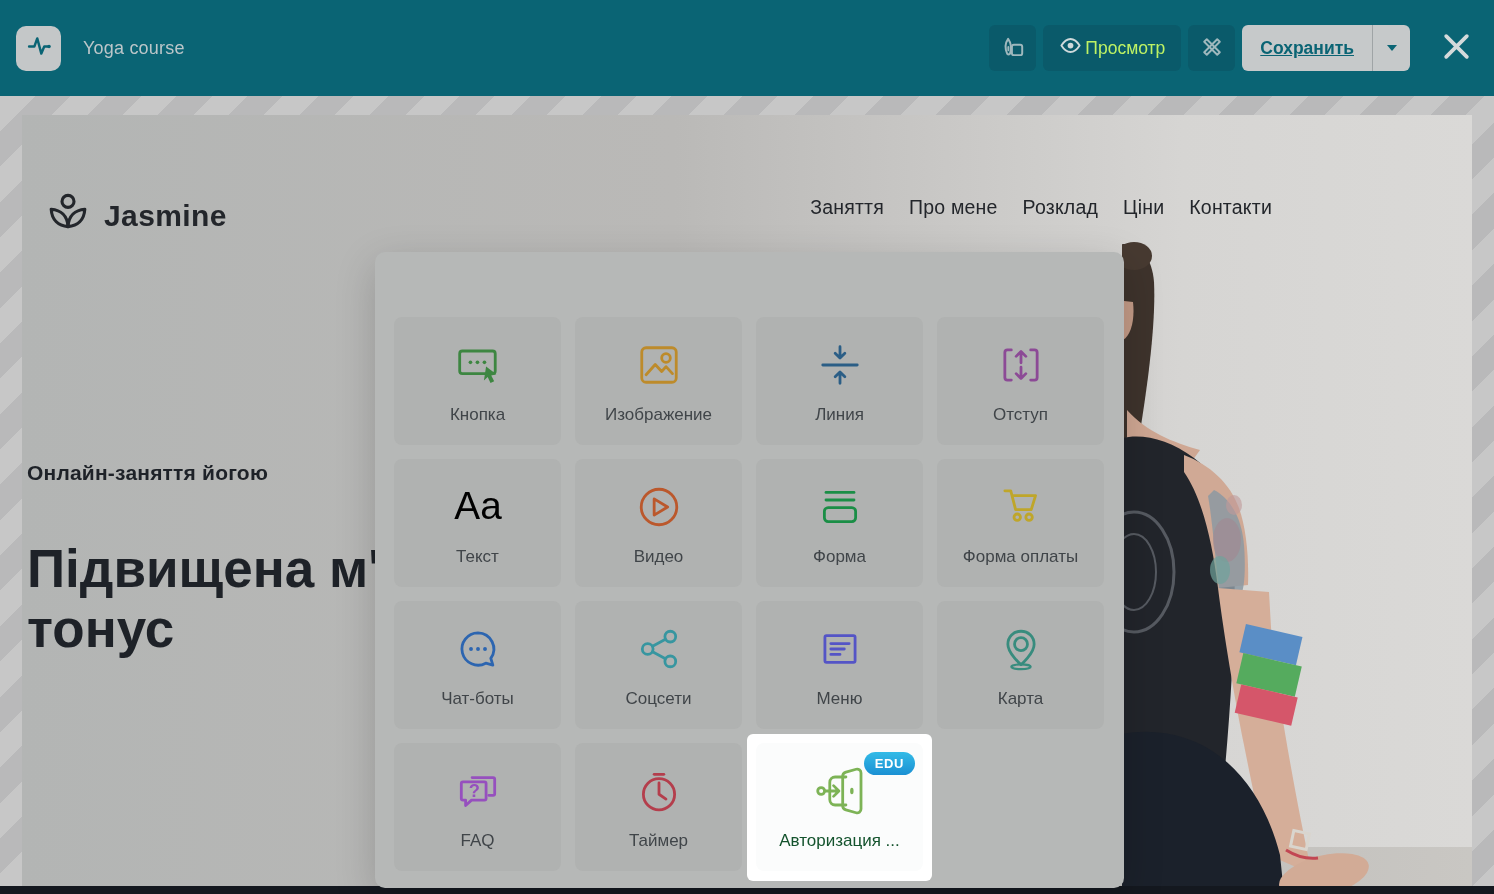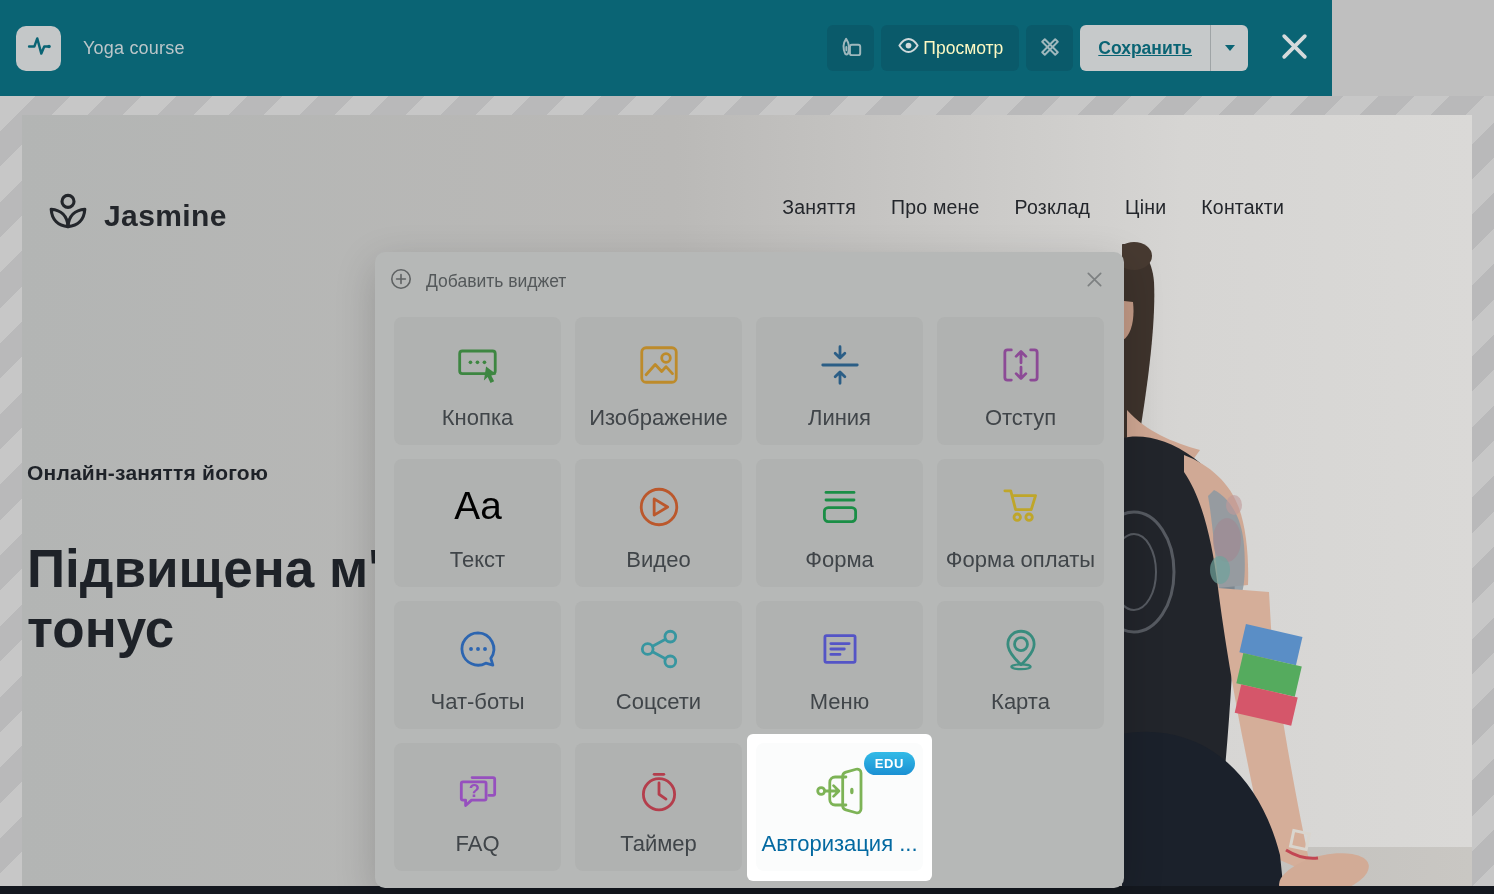"Yoga course" .topbar { width: 1332px -> 1494px }
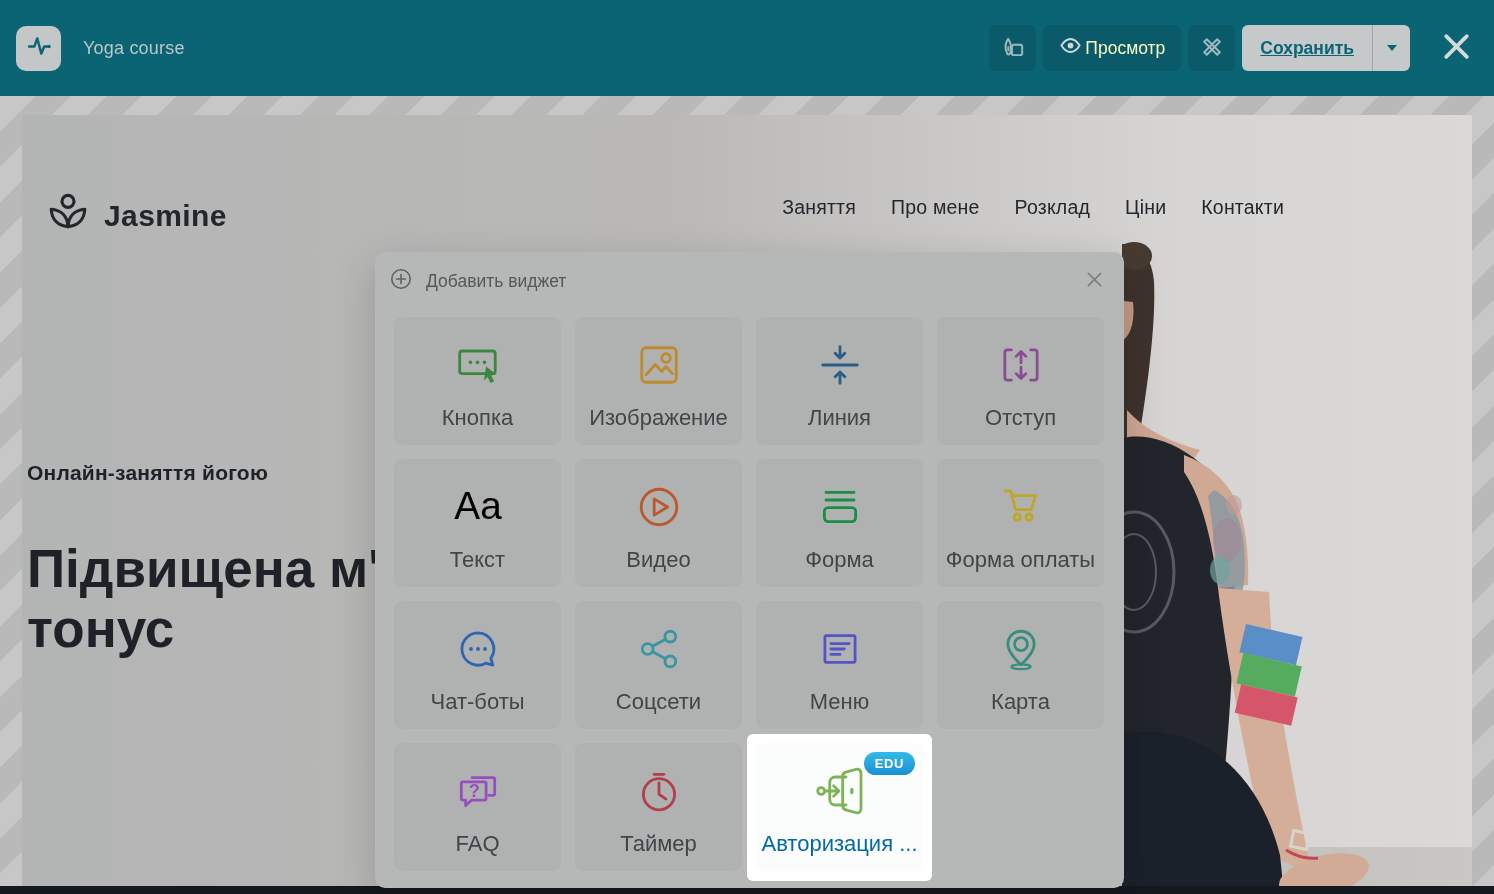"Просмотр" .tb-preview { color: #fef9c3 -> #bef264 }
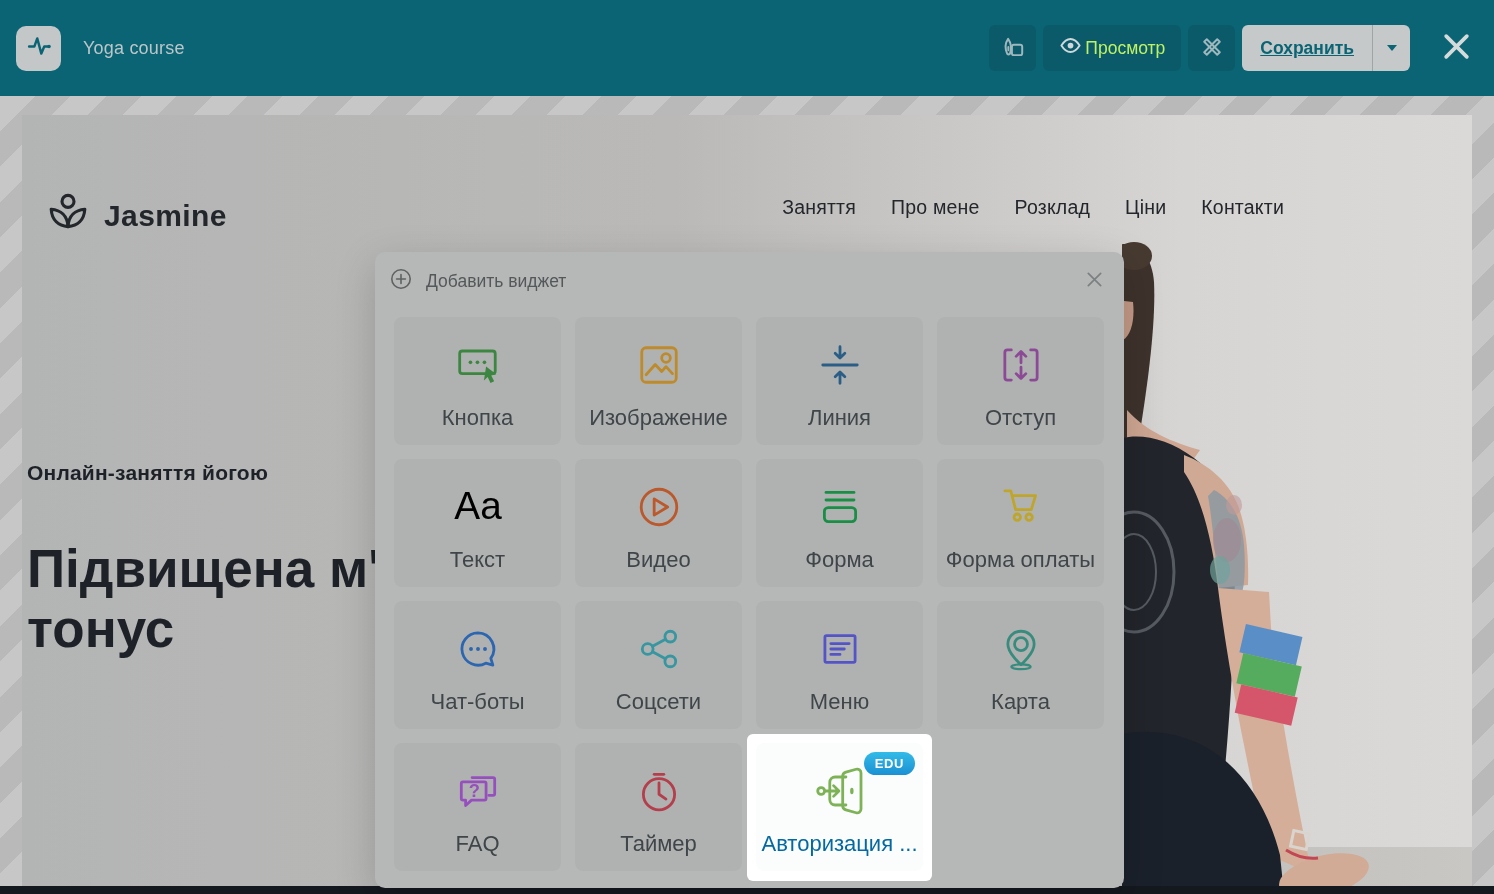"Заняття" .site-nav { gap: 35px -> 25px; right: 188px -> 200px }
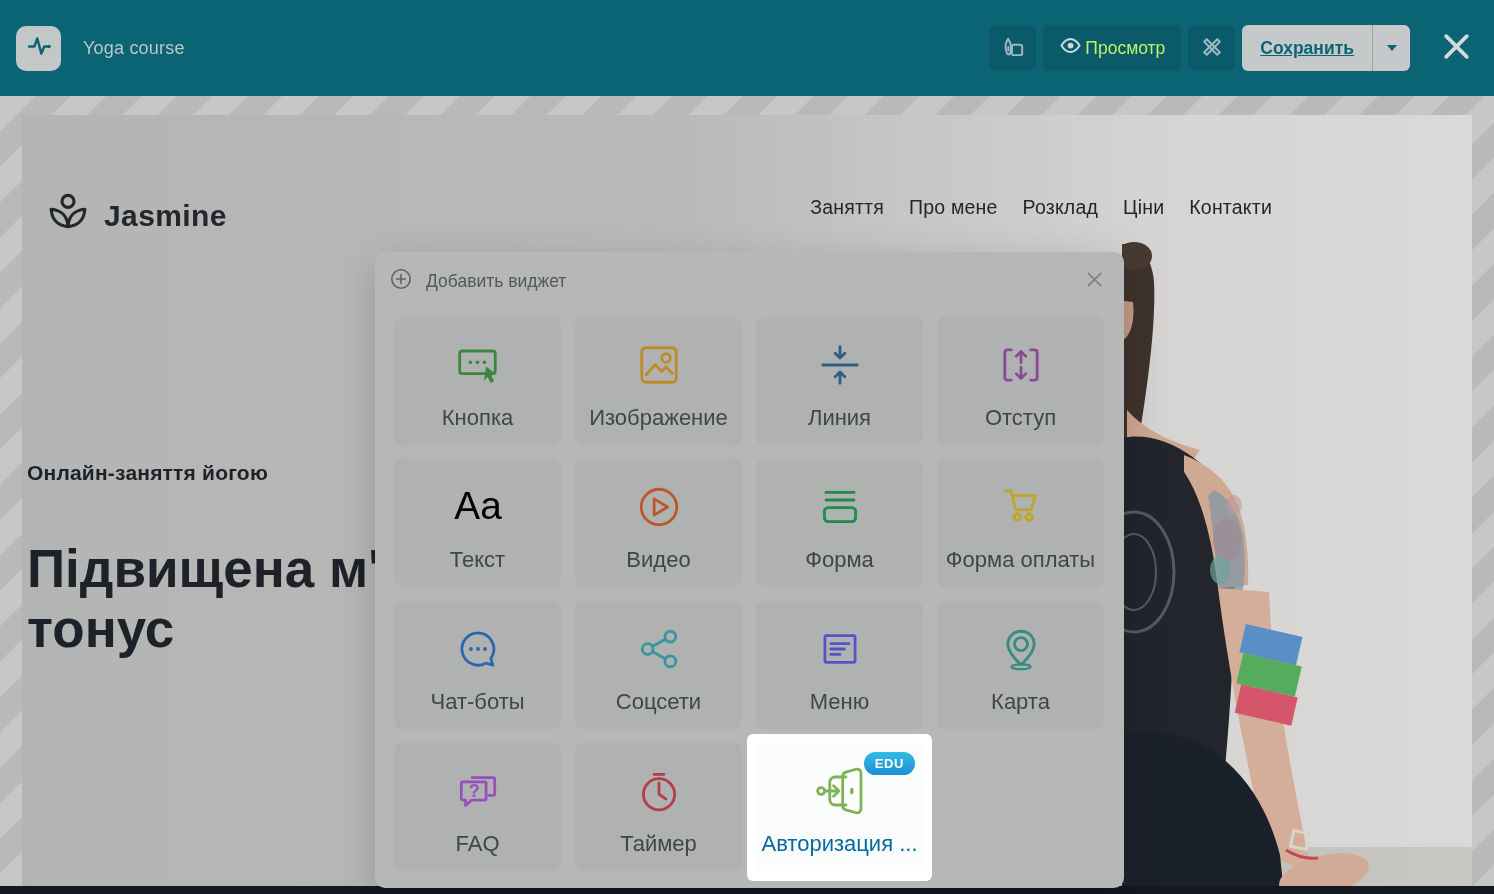"Добавить виджет" div.modal-header { html: <div> <span> <svg> <circle></circle> <path></path> </svg> </span> <span>Добавить виджет</span> <button> <span> <svg> <path></path> </svg> </span> </button> </div> -> none }
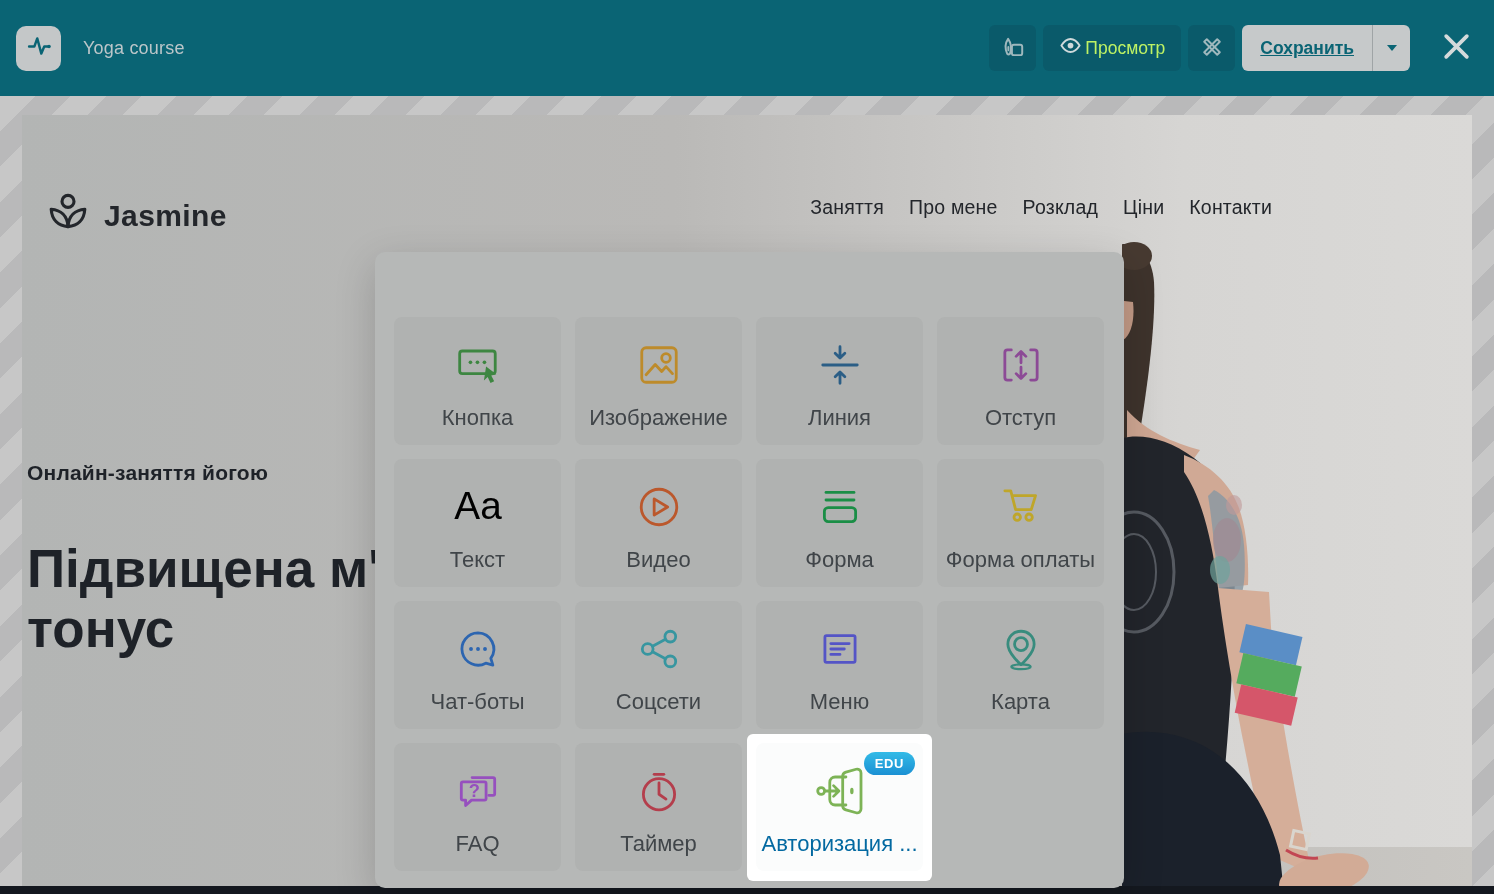"Кнопка" .cell-label { font-size: 22px -> 17px }
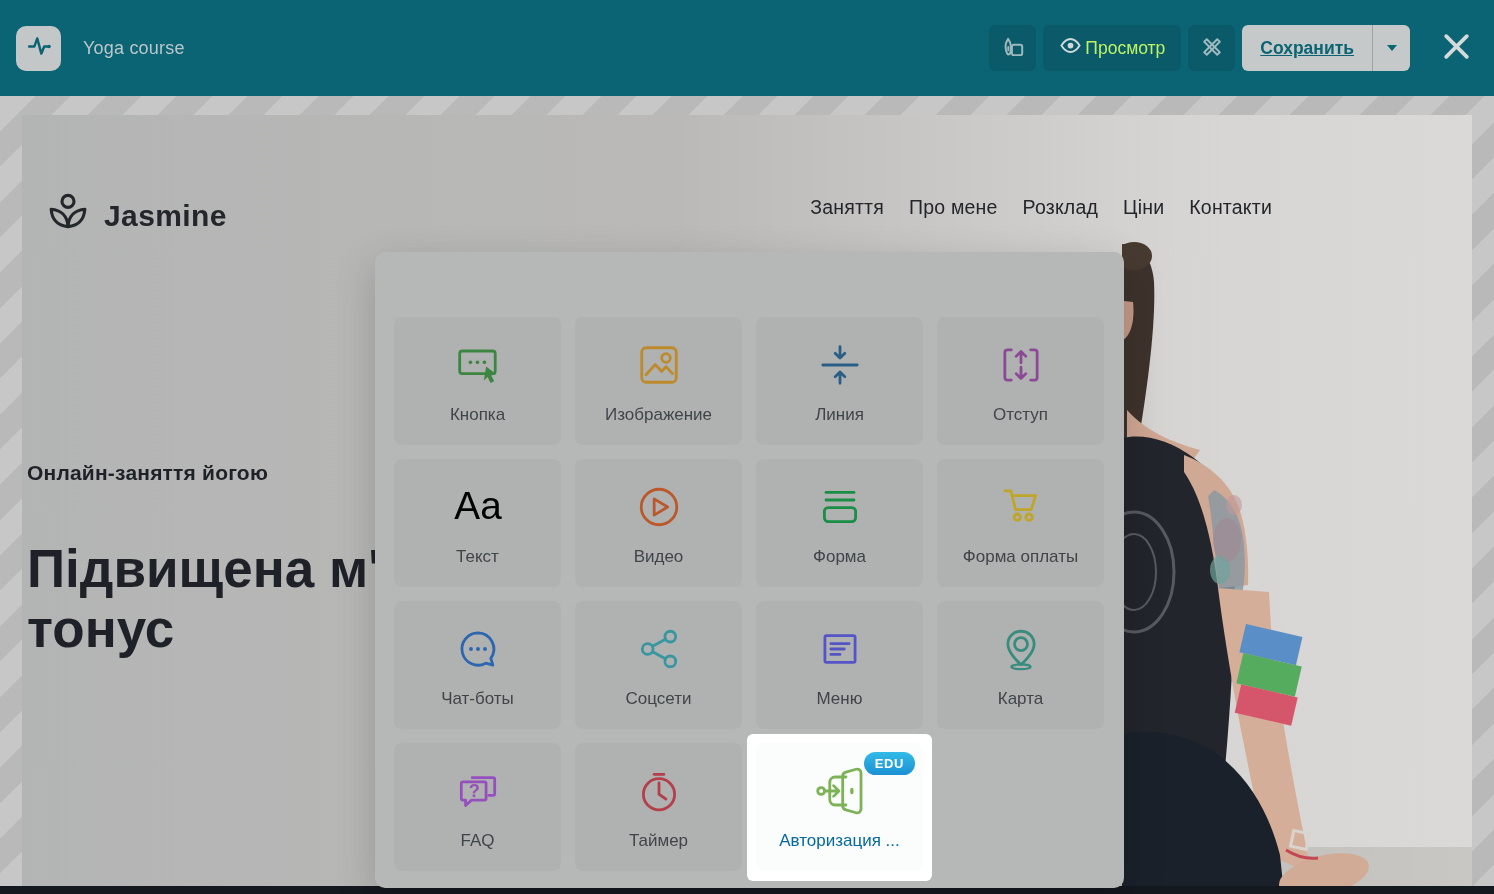"Авторизация ..." .highlight-wrap .cell-label { color: #0369a1 -> #14532d }
